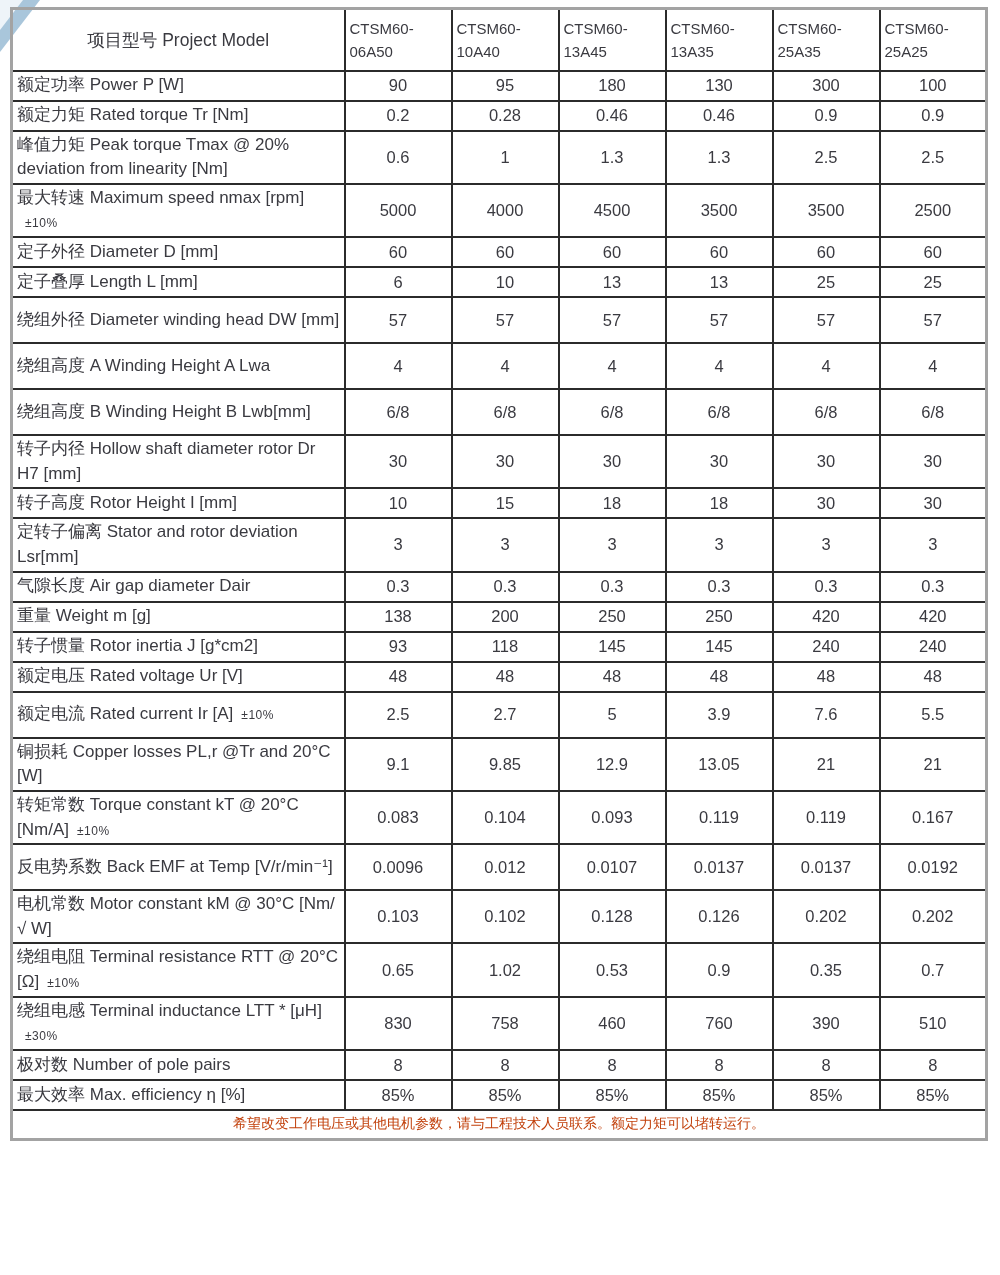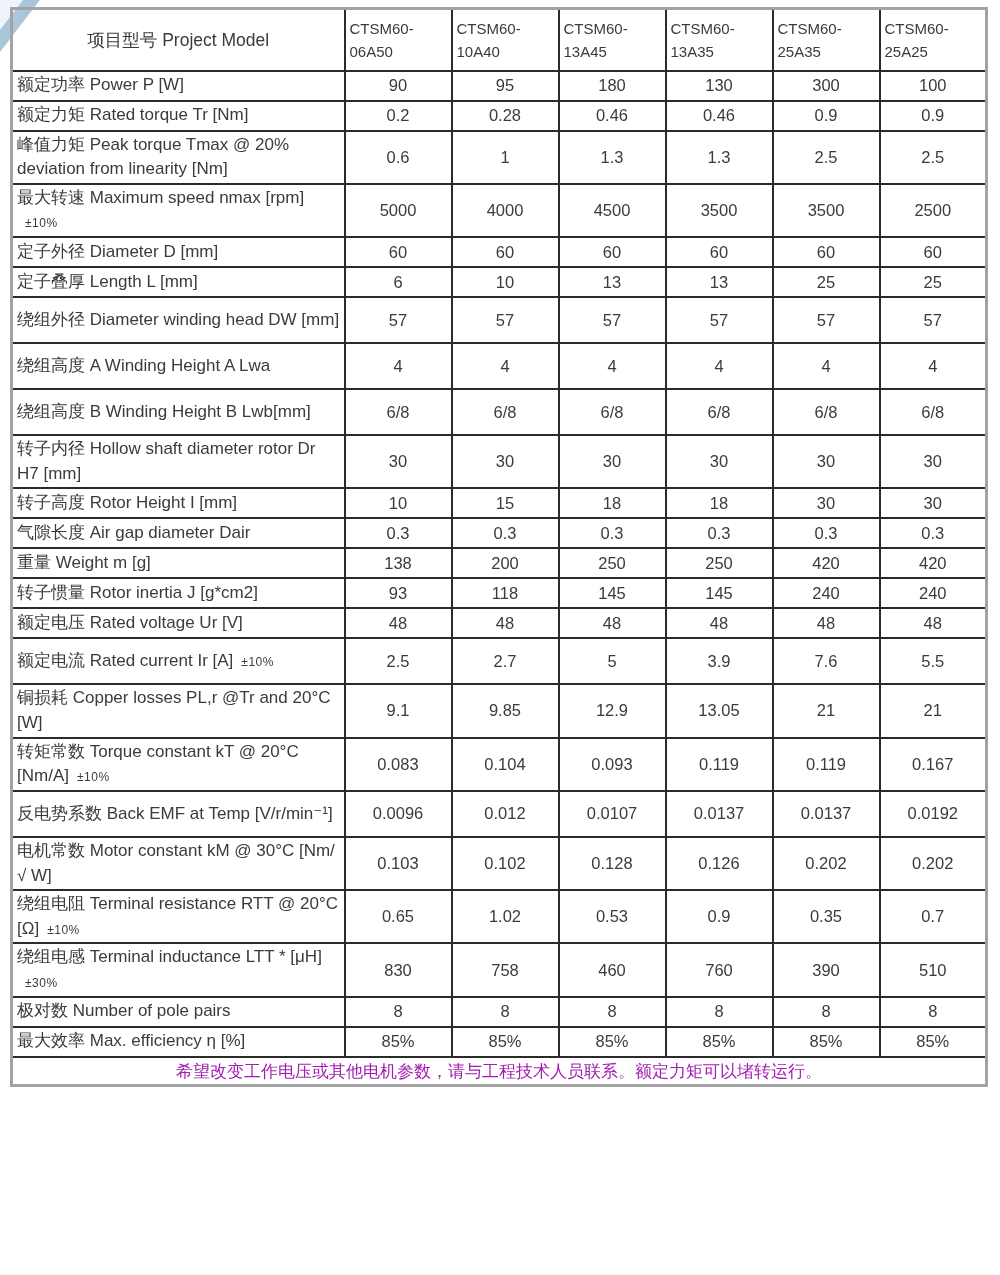"定转子偏离 Stator and rotor deviation" tr.h2 { html: none -> <tr> <td>定转子偏离 Stator and rotor deviation Lsr[mm]</td> <td>3</td> <td>3</td> <td>3</td> <td>3</td> <td>3</td> <td>3</td> </tr> }
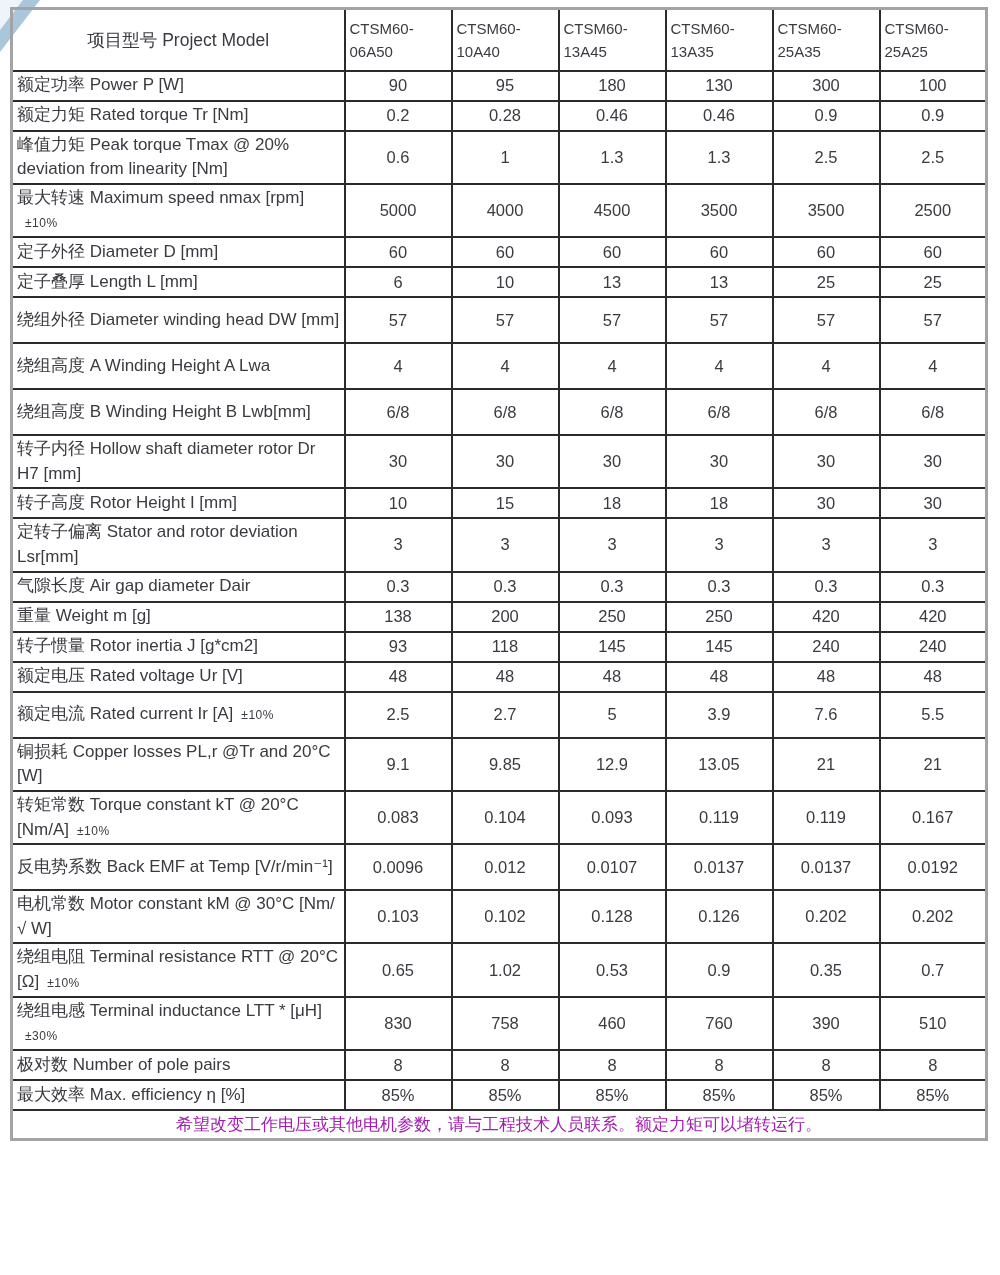"希望改变工作电压或其他电机参数，请与工程技术人员联系。额定力矩可以堵转运行。" td.footer-cell { color: #a21caf -> #c2410c; font-size: 17px -> 14px }
